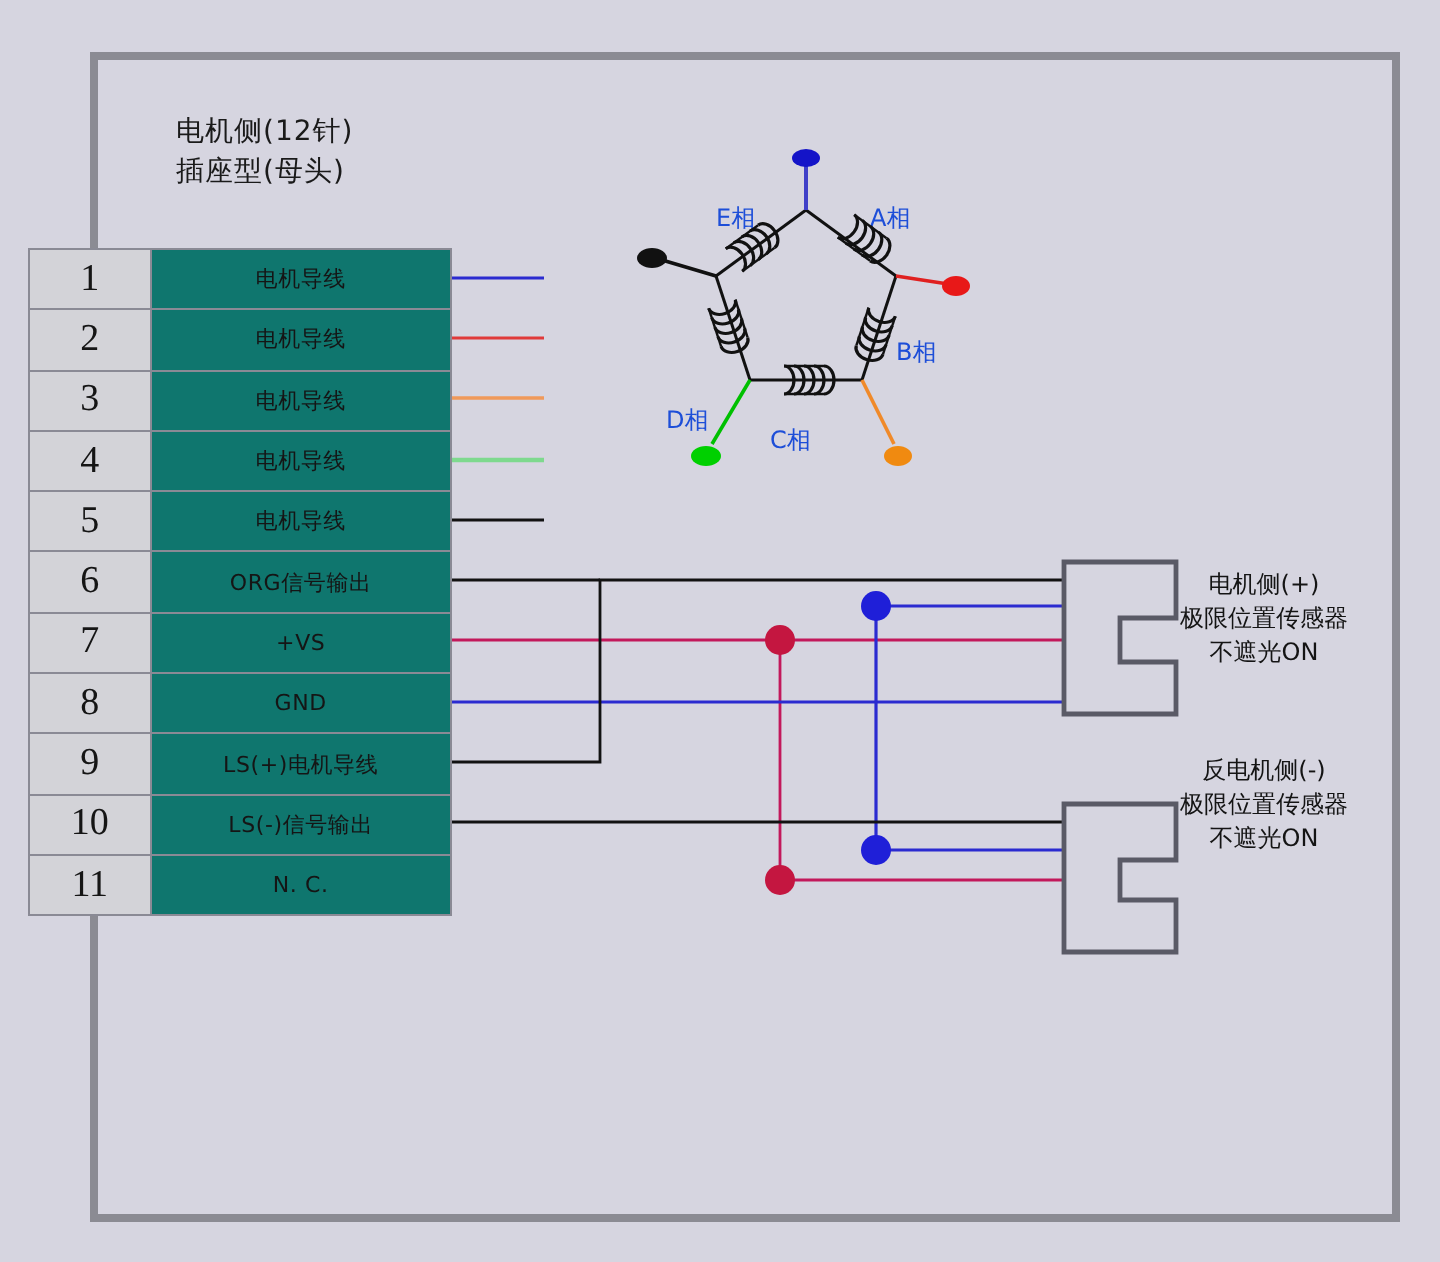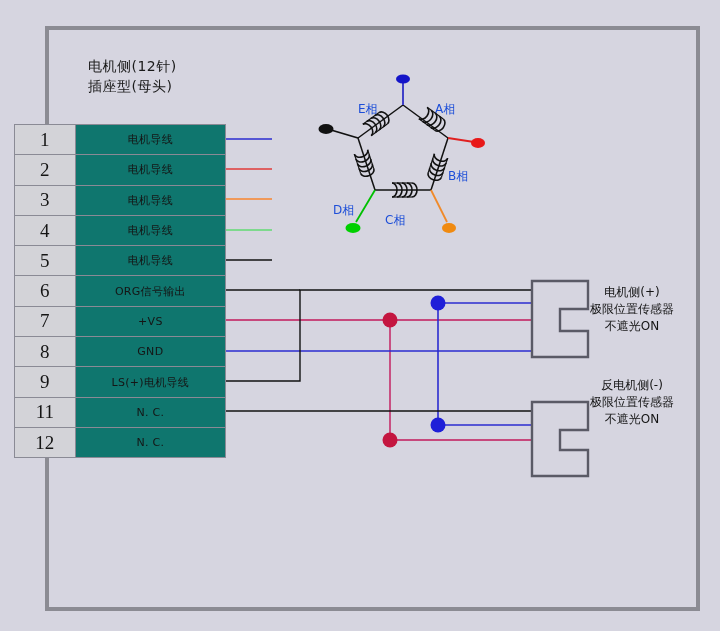"10" tr { html: none -> <tr> <td>10</td> <td>LS(-)信号输出</td> </tr> }
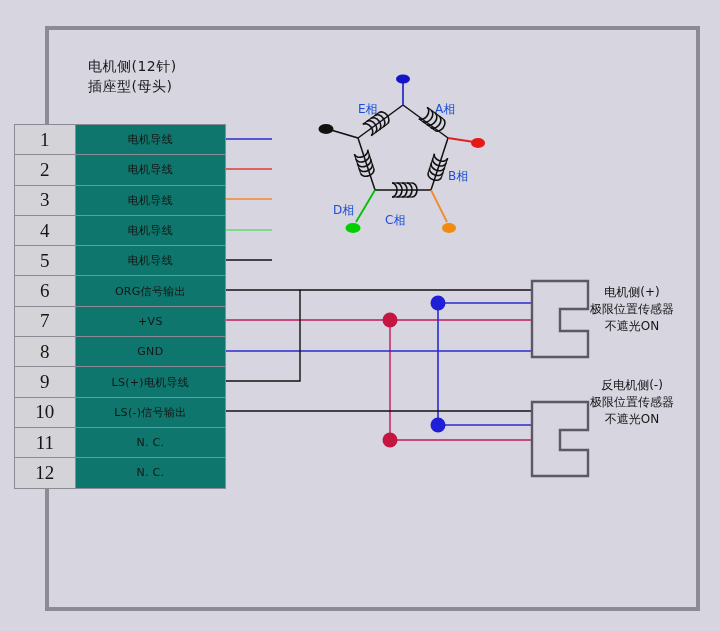"12" tr { html: <tr> <td>12</td> <td>N. C.</td> </tr> -> none }
